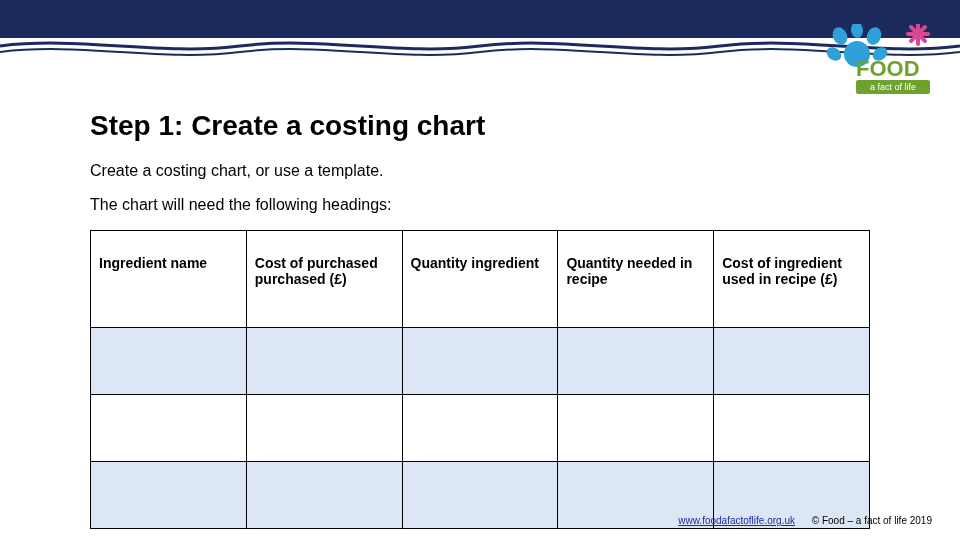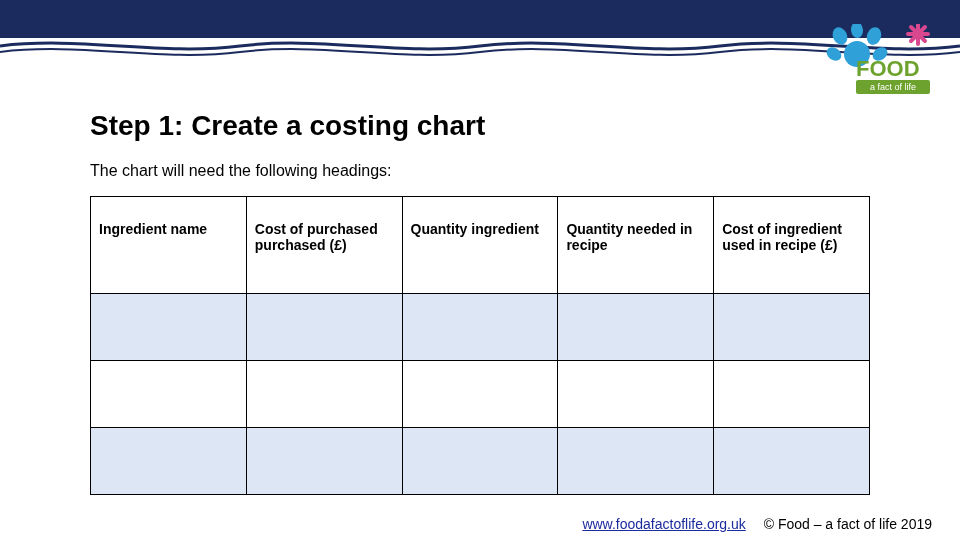"Create a costing chart, or" p.para { html: none -> <p>Create a costing chart, or use a template.</p> }
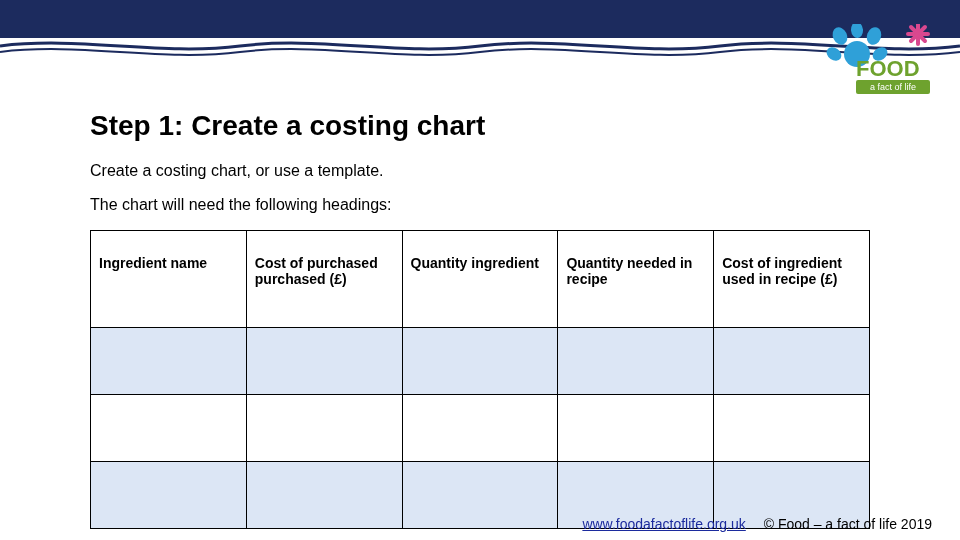"www.foodafactoflife.org.uk © Food – a" .footer { bottom: 8px -> 14px; font-size: 14px -> 10px }
